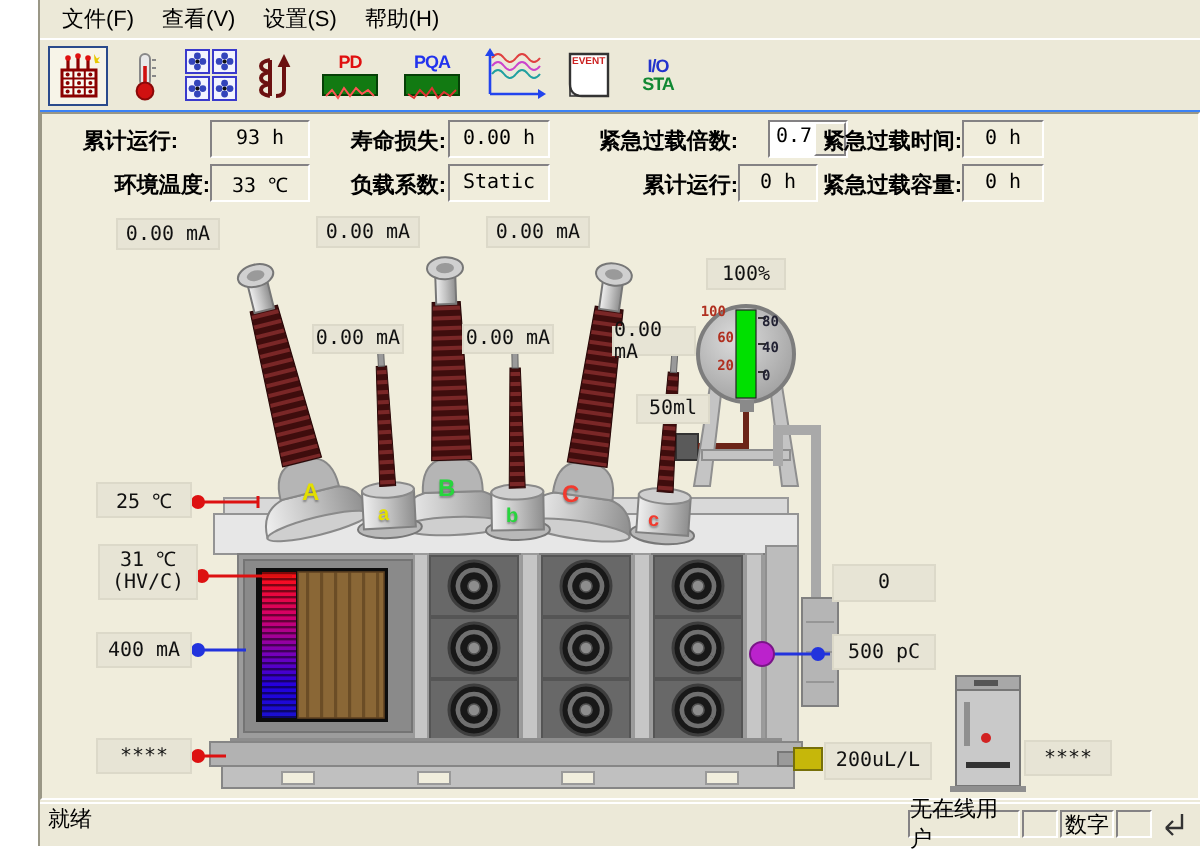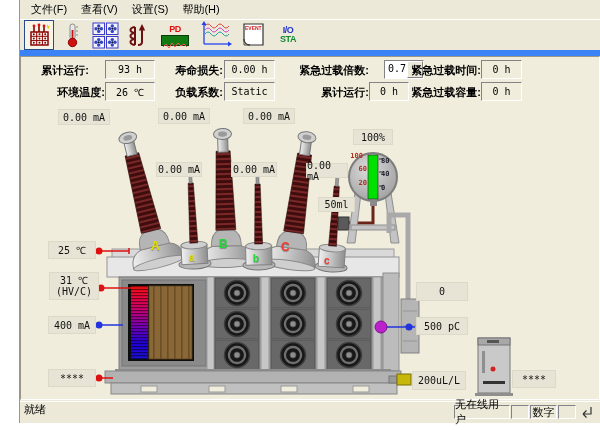"PD" #toolbar { border-bottom: 6px solid #3b82f6 -> 1px solid #3b82f6 }
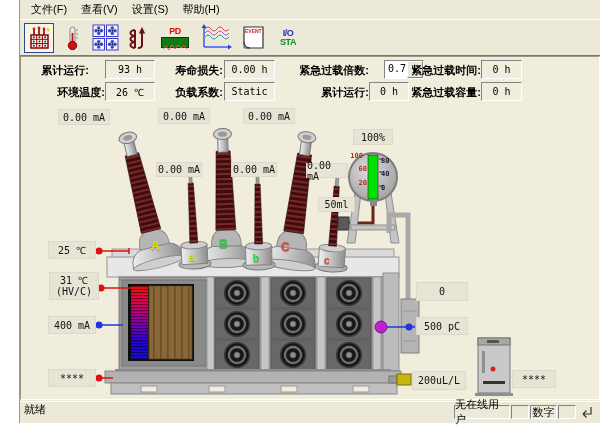"PQA" div.tbicon { html: none -> <div> <span>PQA</span> <div> <svg> <polyline></polyline> </svg> </div> </div> }
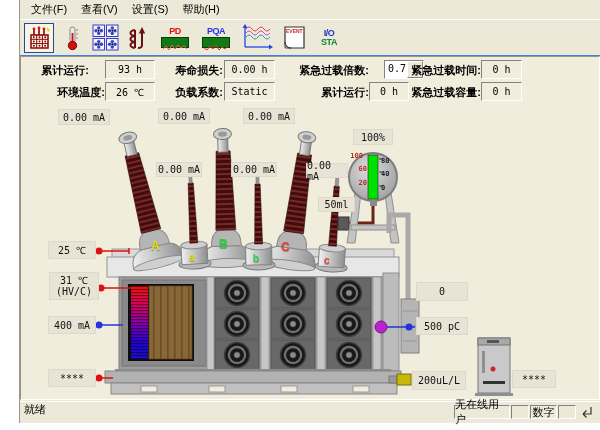"26 ℃" div.vbox { text: 26 -> 33 }
